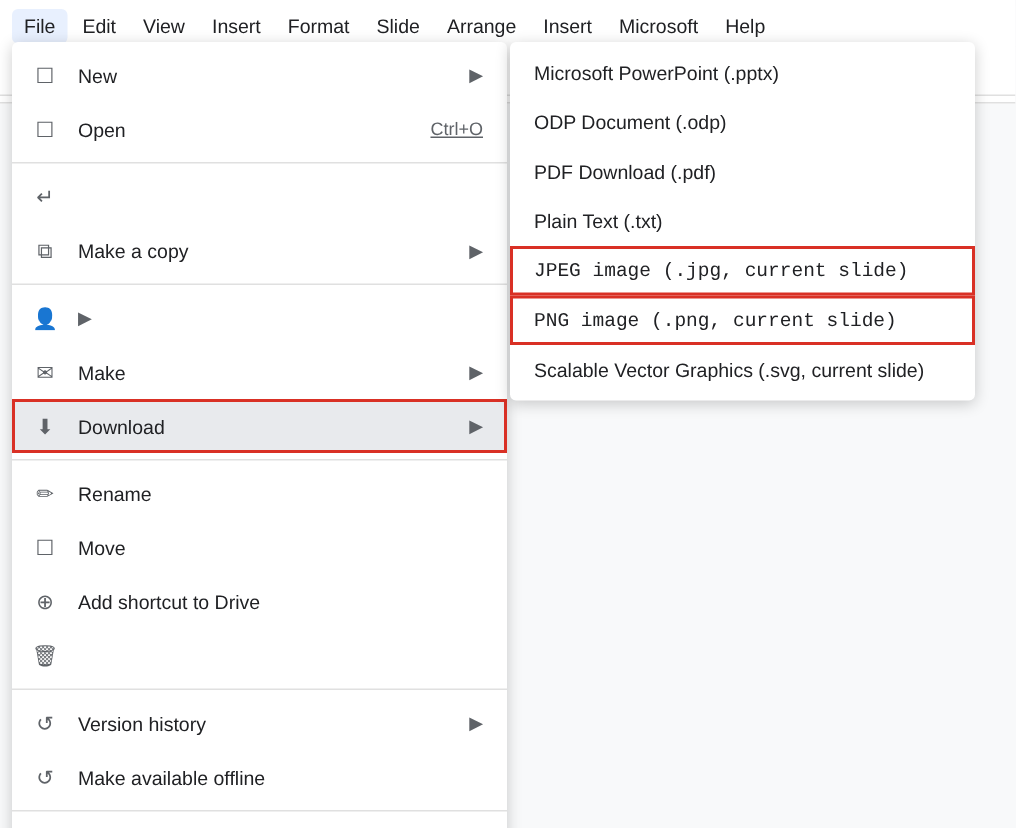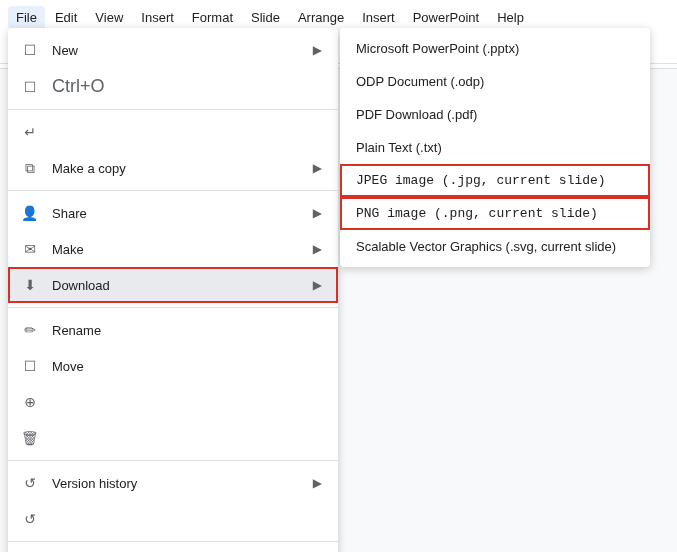"PowerPoint" div.menu-item { text: PowerPoint -> Microsoft }
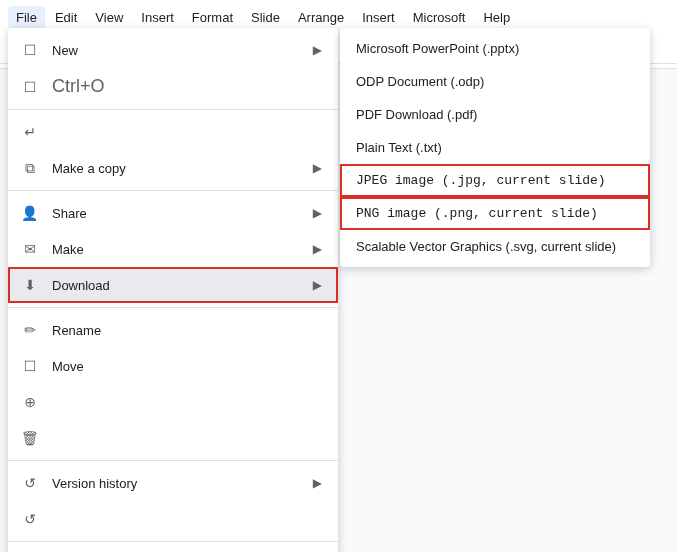"Open" span.item-label { html: none -> <span>Open</span> }
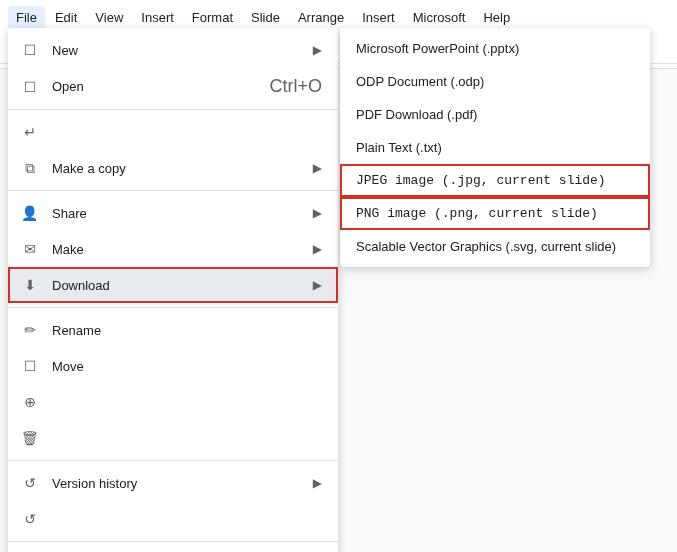"Ctrl+O" .file-menu-item .item-shortcut { font-size: 18px -> 12px; text-decoration: none -> underline }
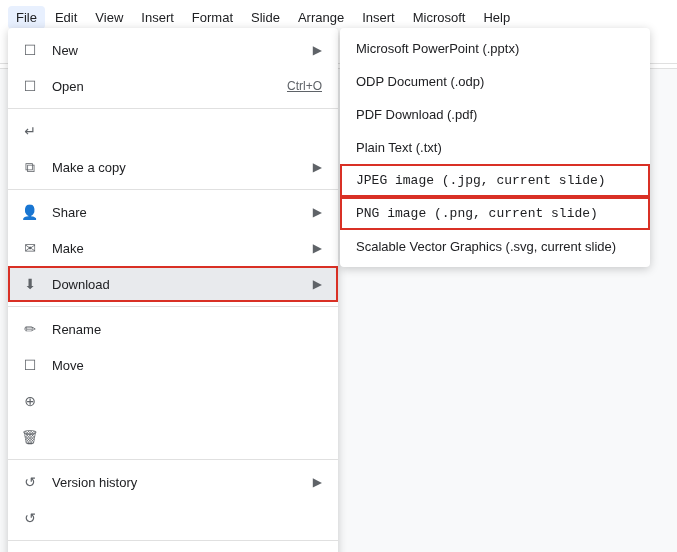"Share" span.item-label { html: <span>Share</span> -> none }
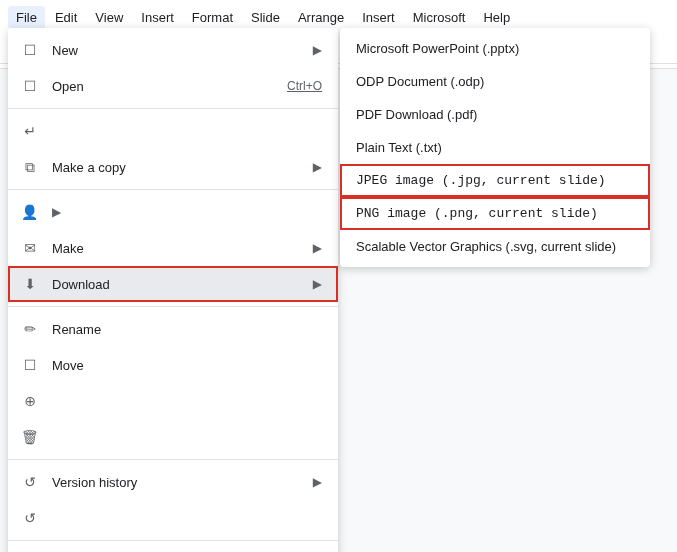"Add shortcut to Drive" span.item-label { html: none -> <span>Add shortcut to Drive</span> }
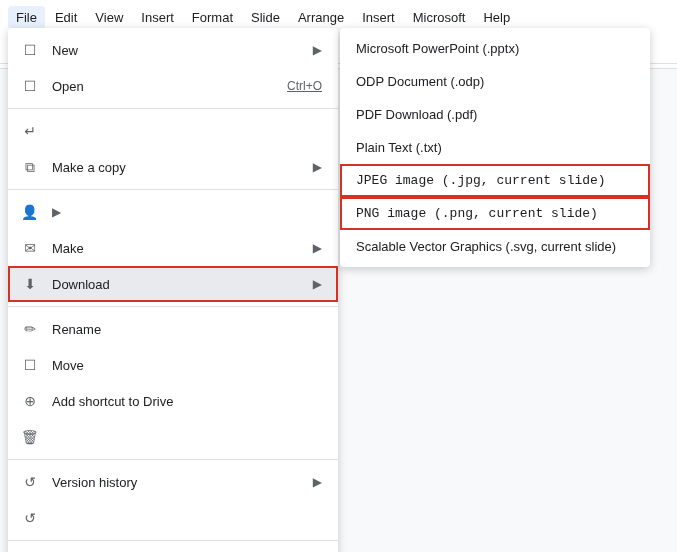"Make available offline" span.item-label { html: none -> <span>Make available offline</span> }
